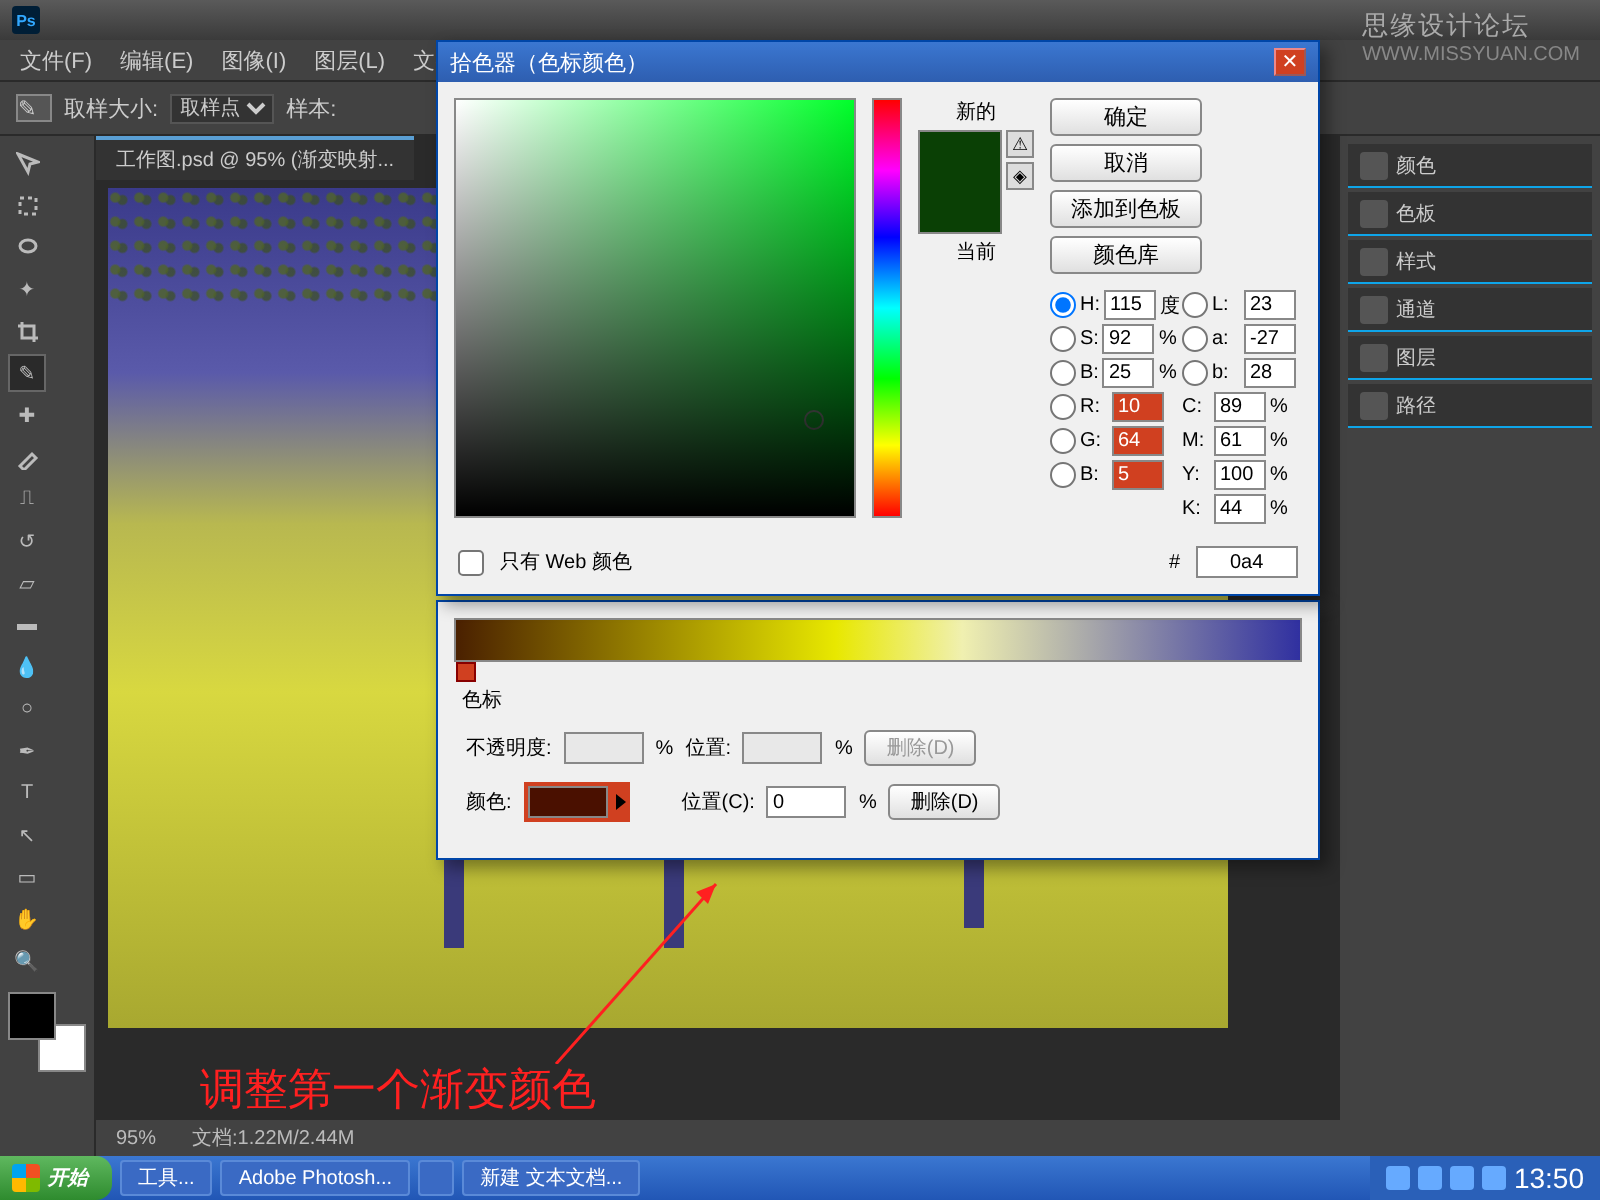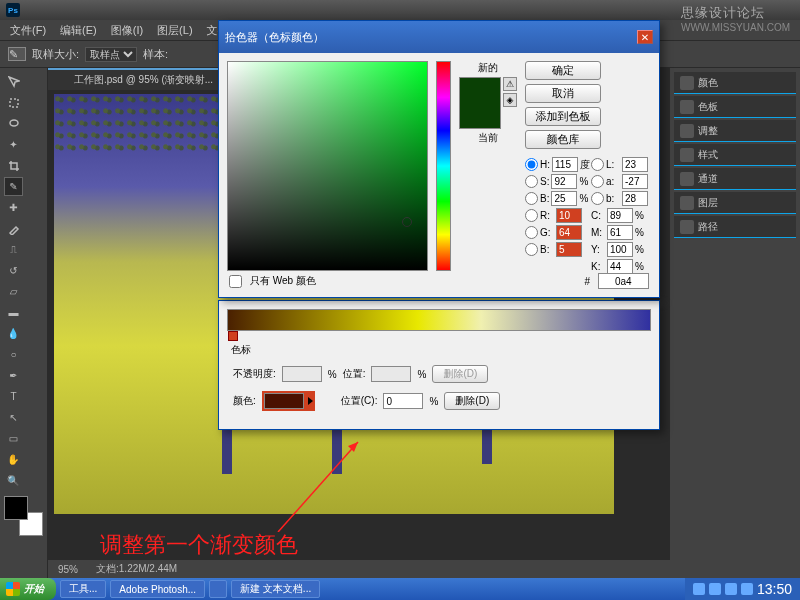"拾色器（色标颜色）" .cp-title { padding: 16px 6px -> 4px 6px }
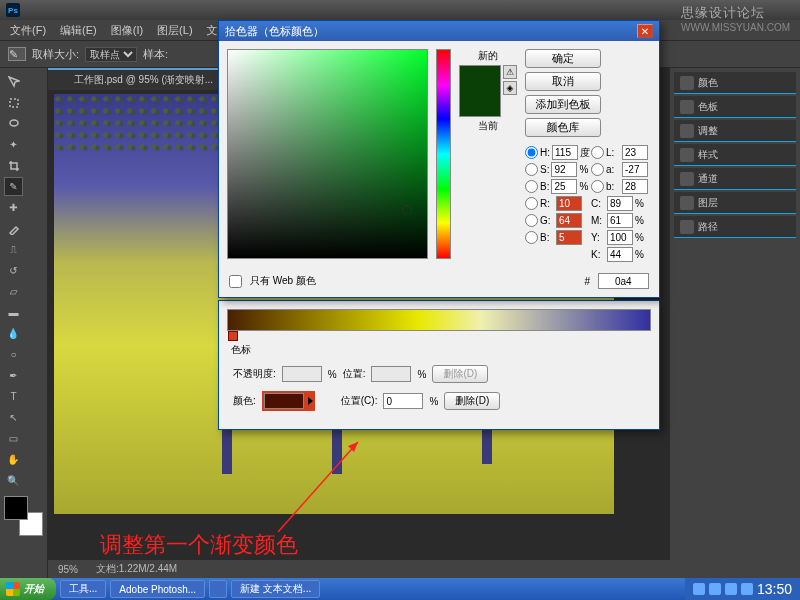"工作图.psd @ 95% (渐变映射..." .doc-tab { padding: 0 26px -> 0 10px }
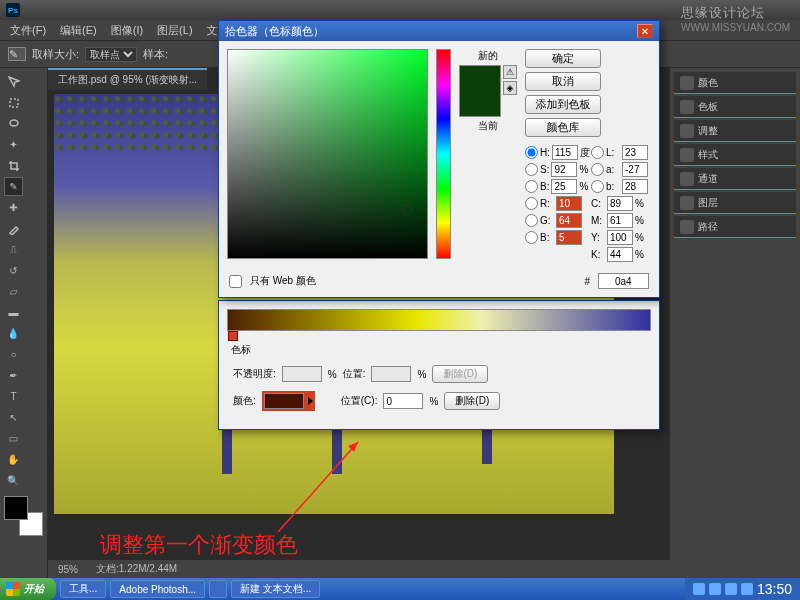"调整" div.panel-tab { html: <div> <span></span> <span>调整</span> </div> -> none }
